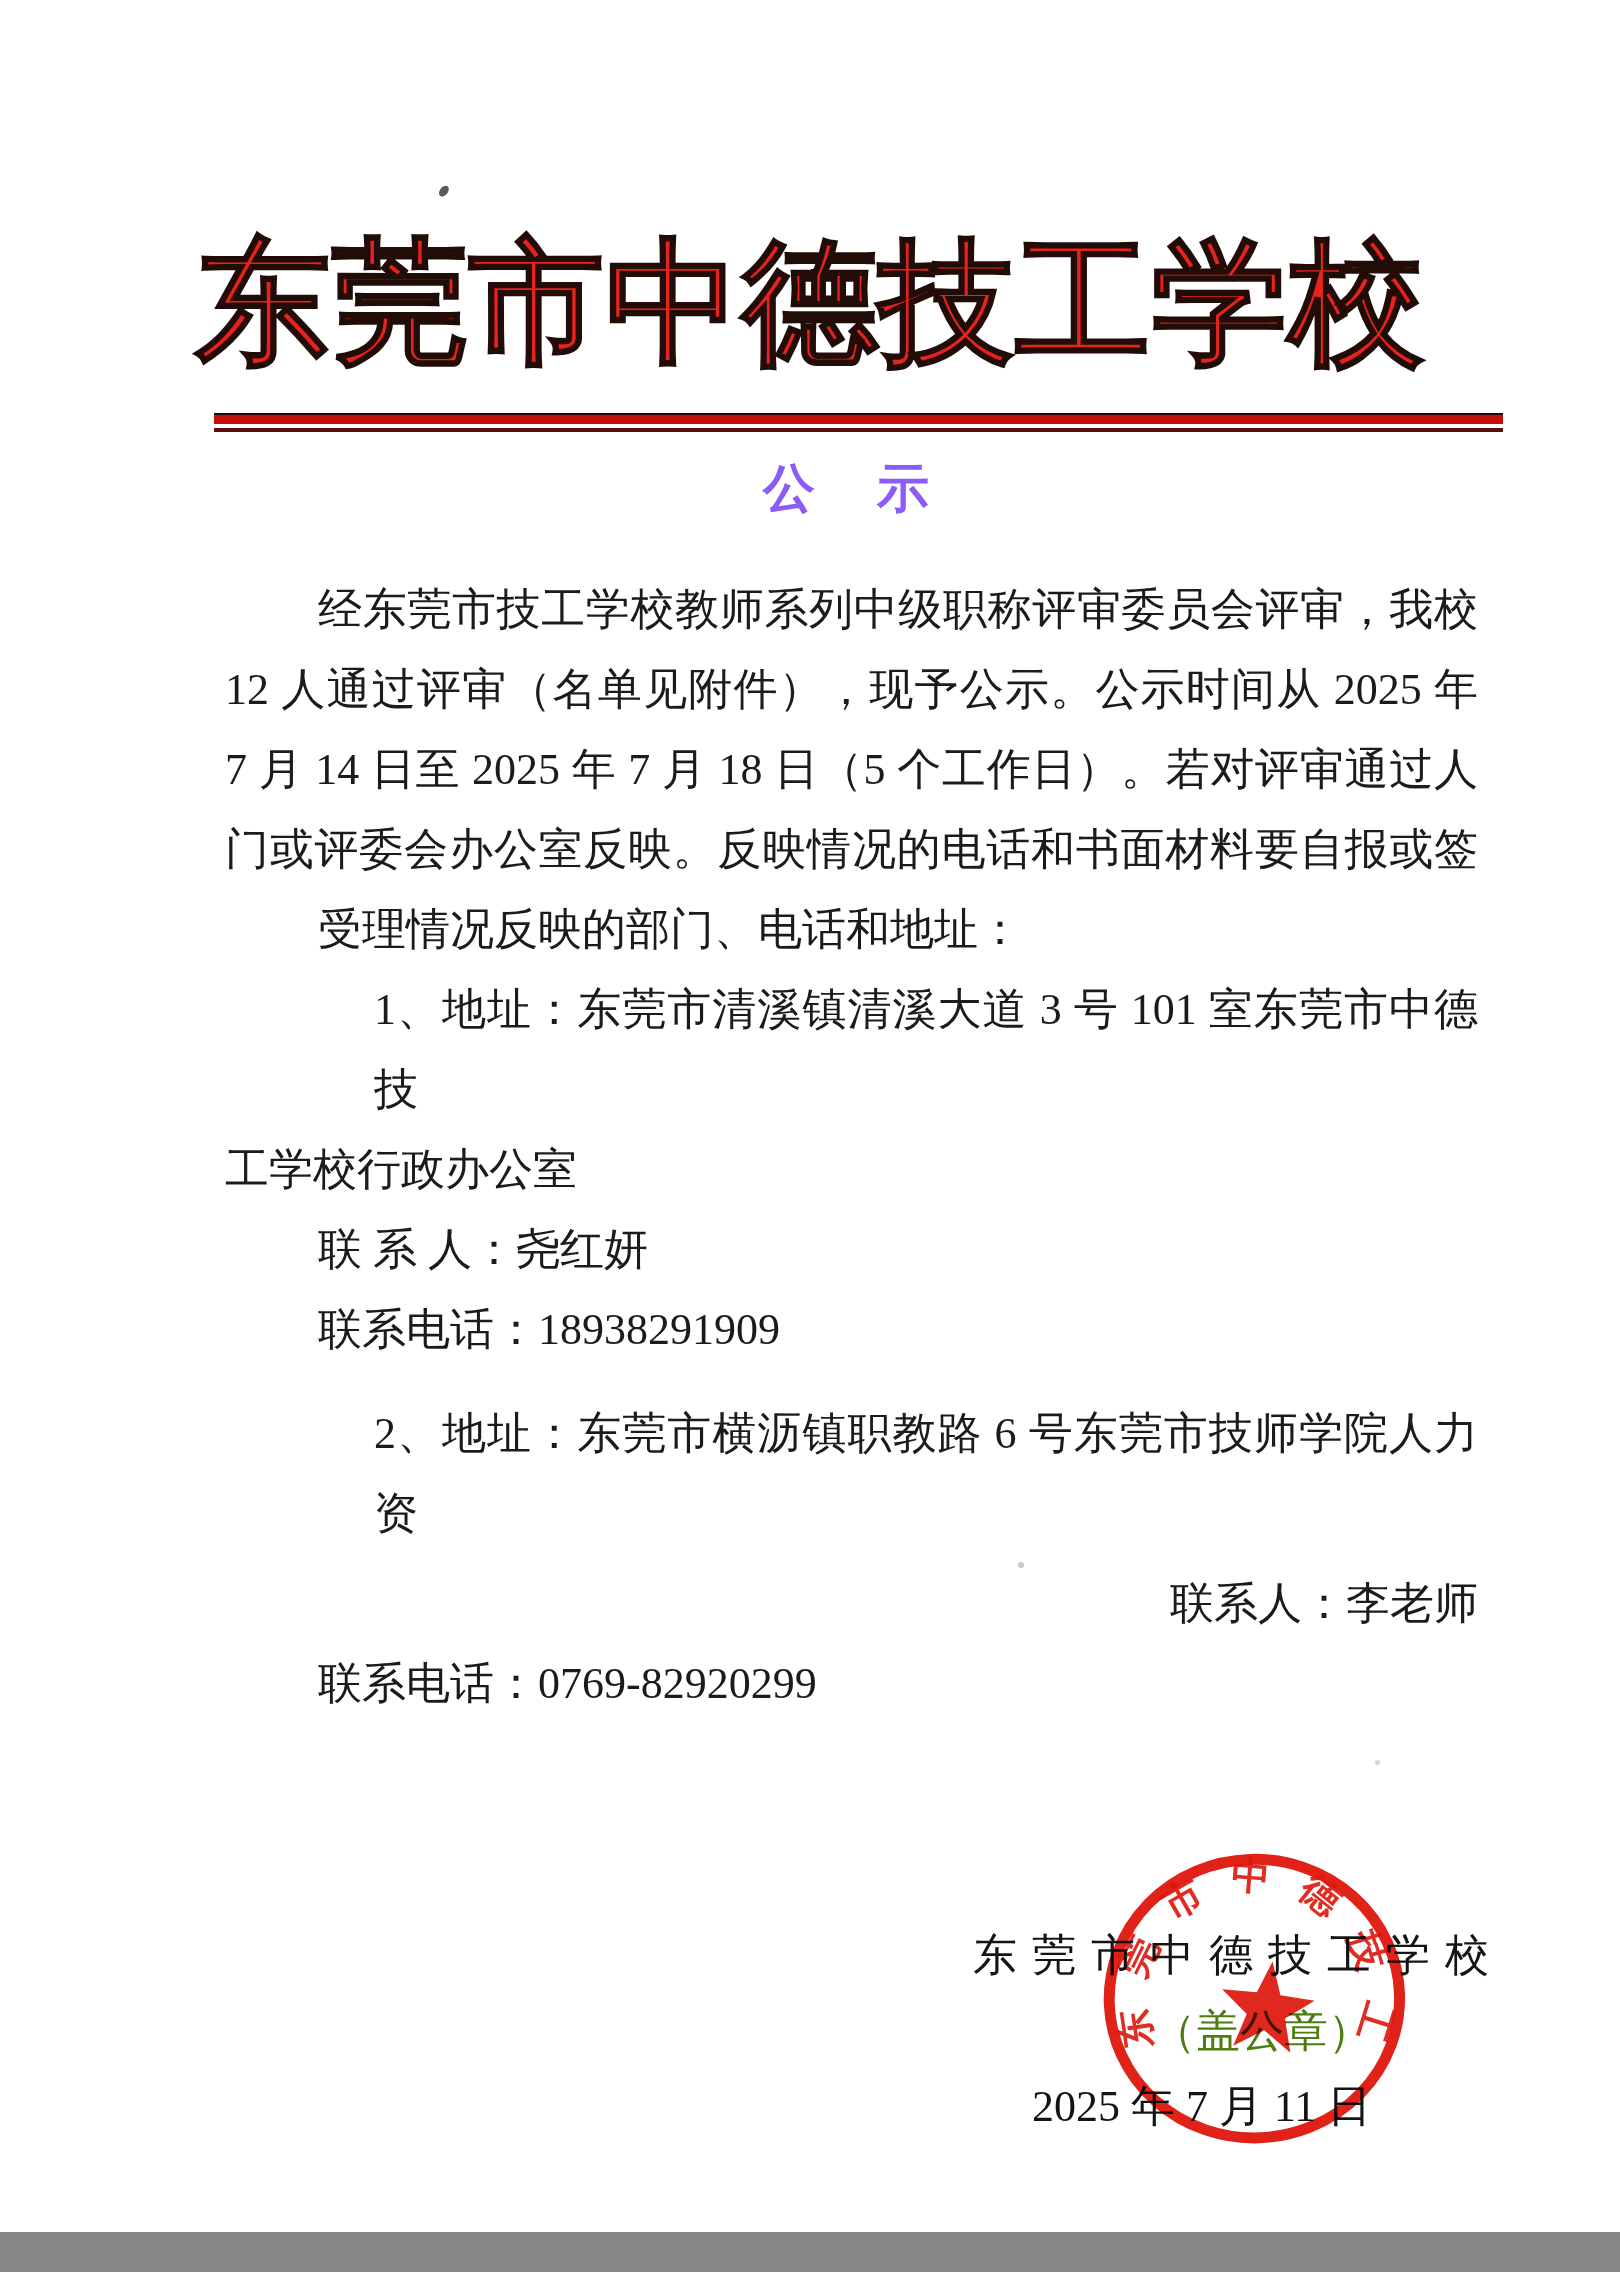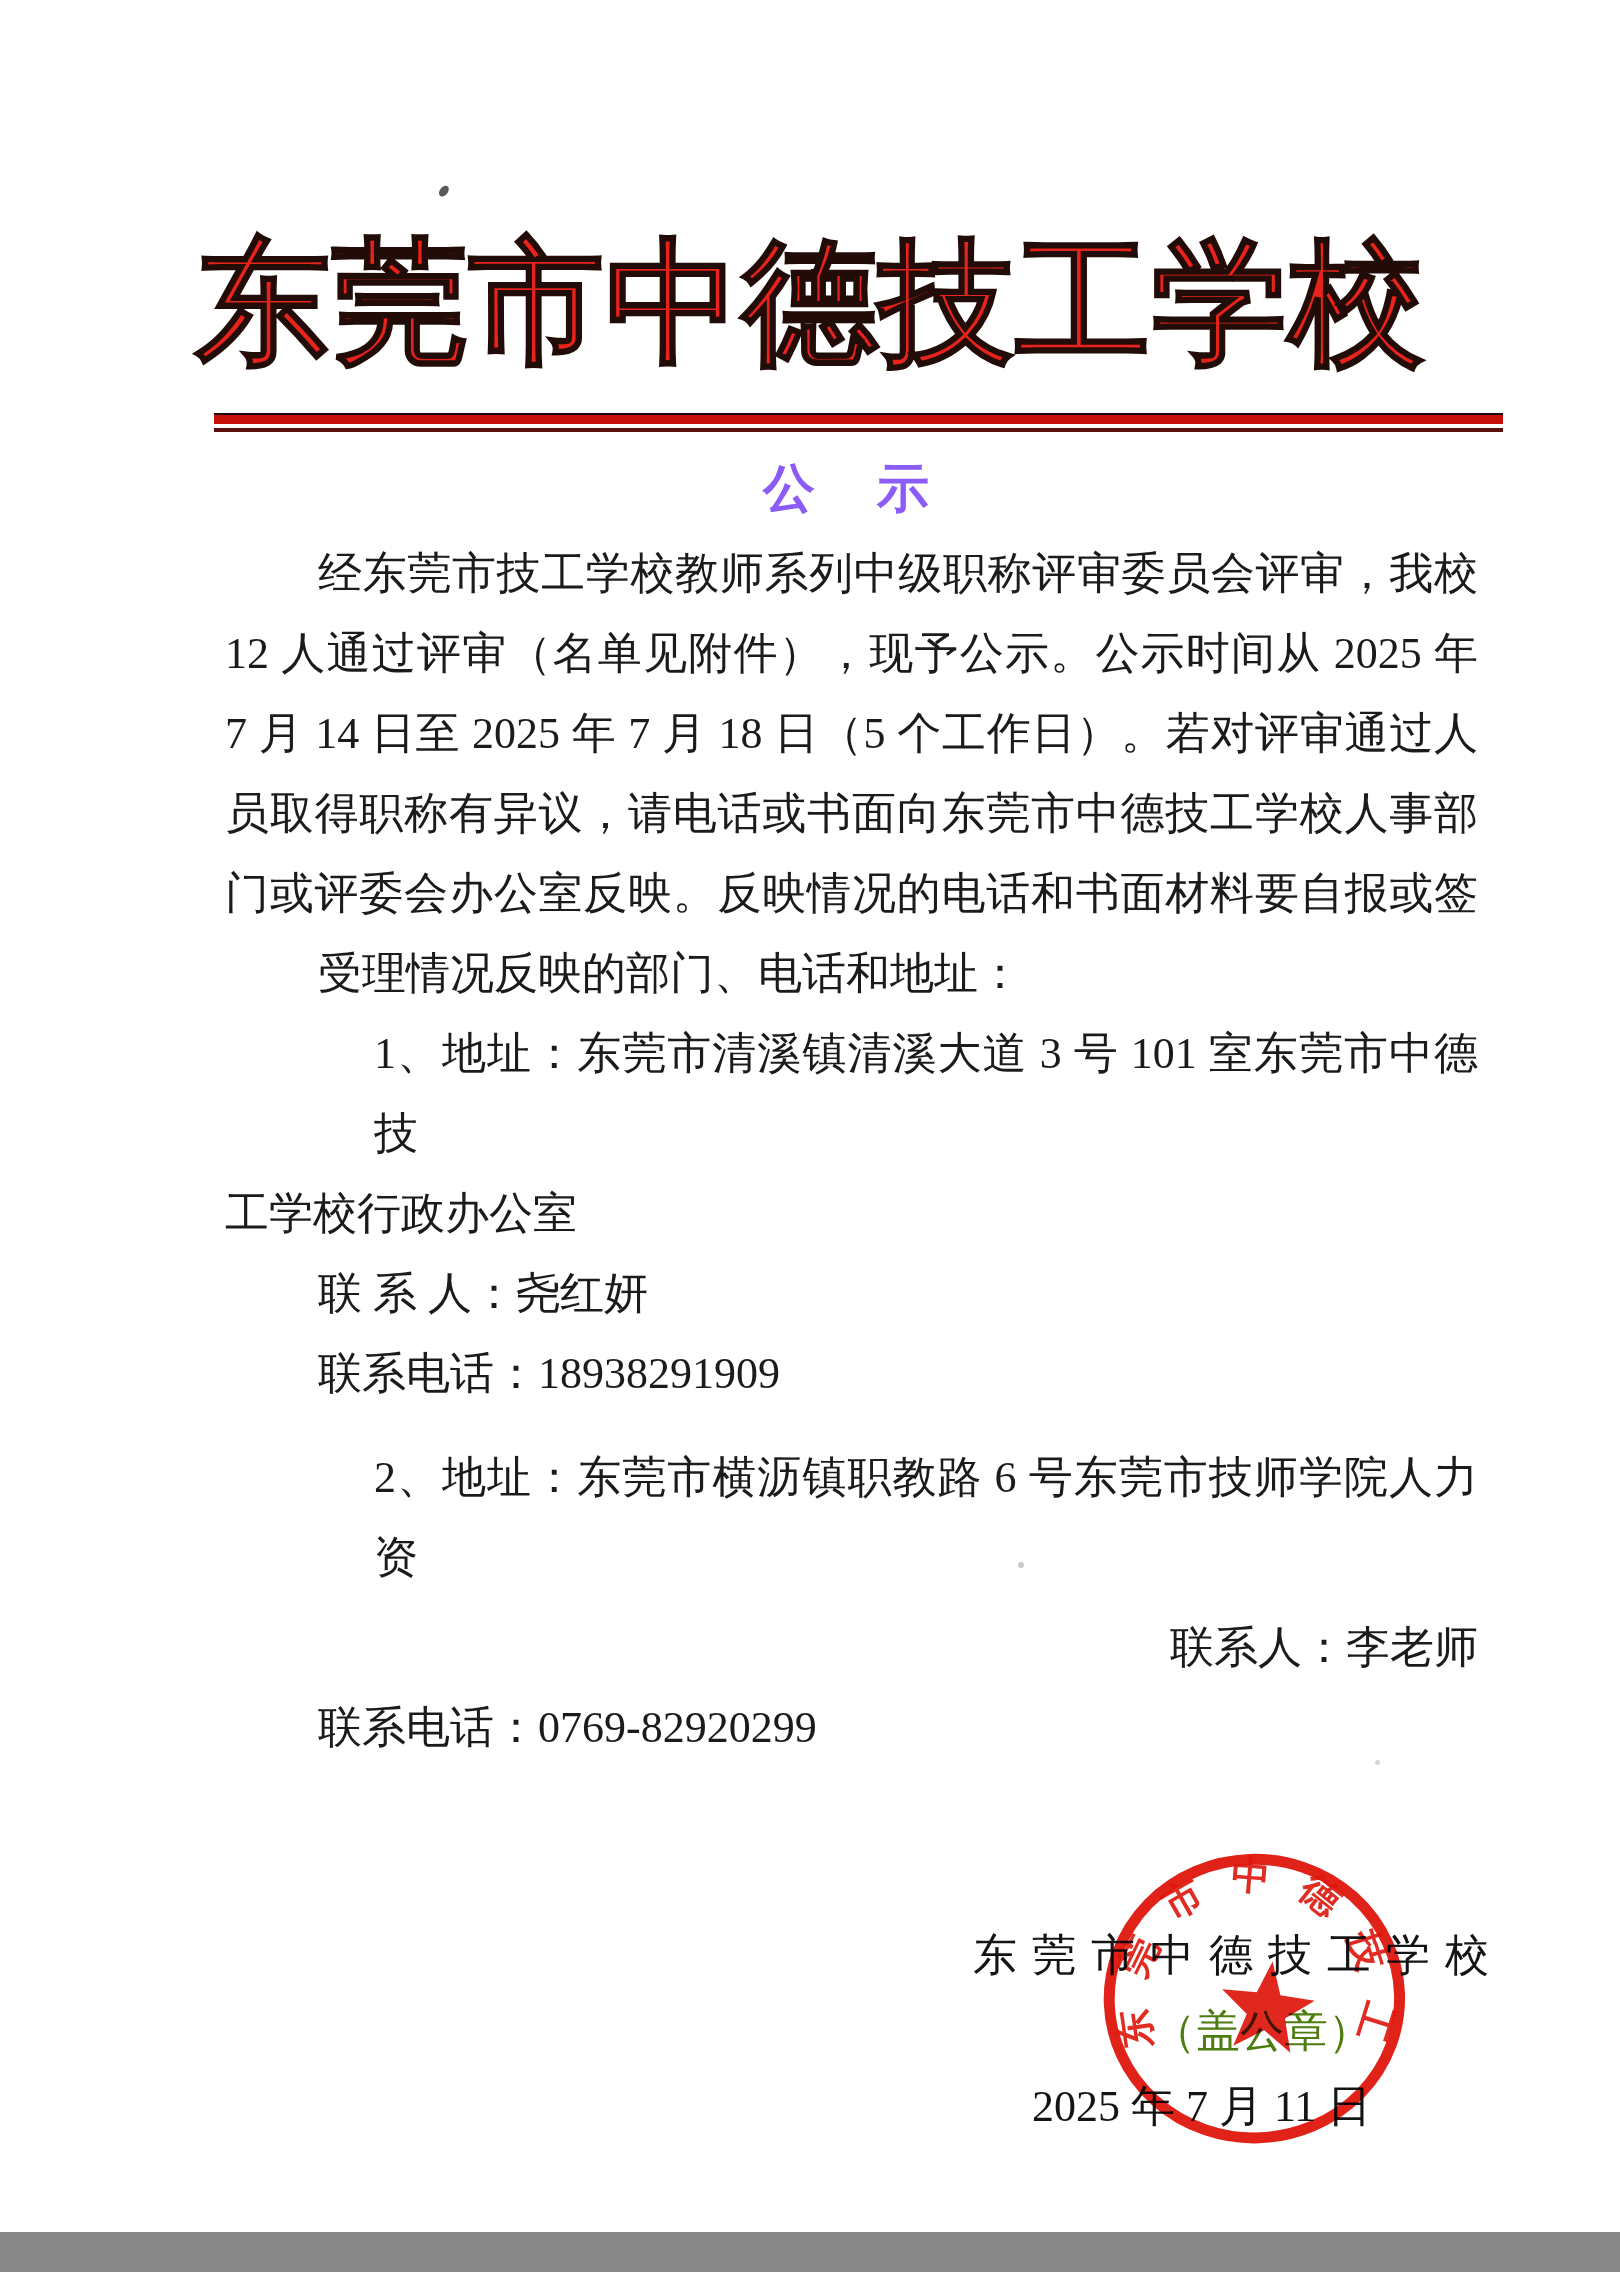"经东莞市技工学校教师系列中级职称评审委员会评审，我校" .body-block { top: 534px -> 570px }
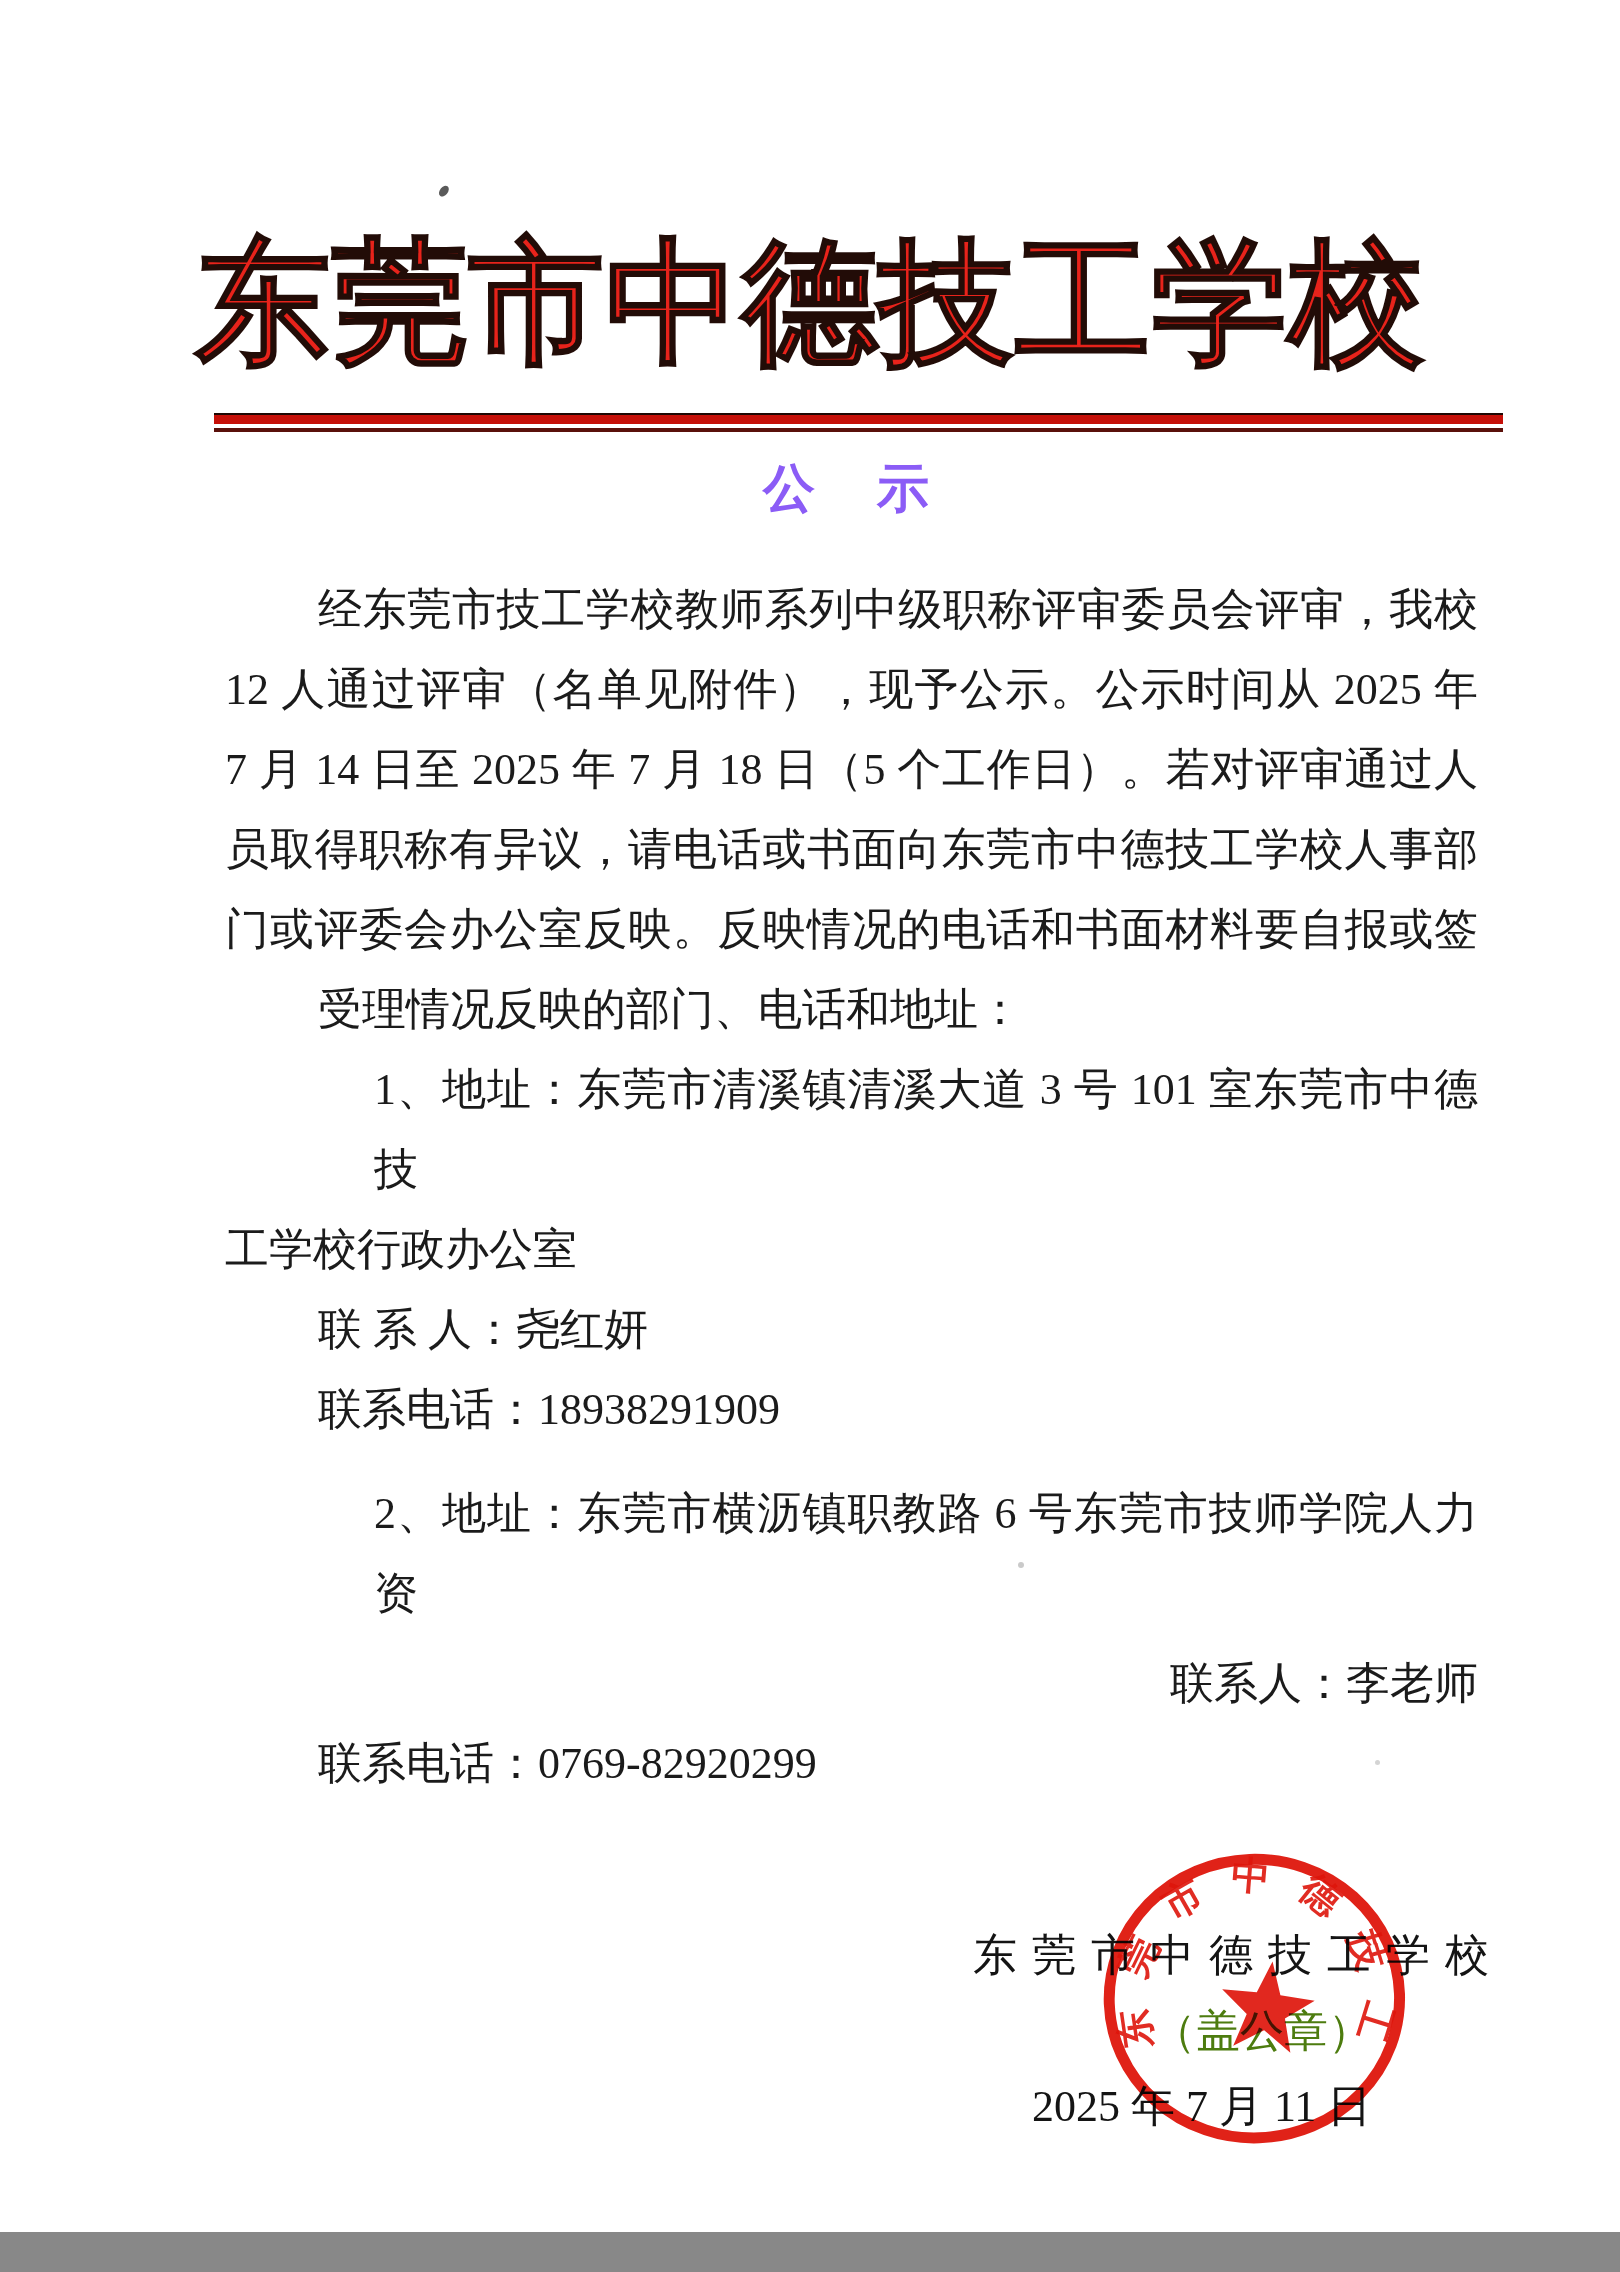"员取得职称有异议，请电话或书面向东莞市中德技工学校人事部" div.line { html: <div>员取得职称有异议，请电话或书面向东莞市中德技工学校人事部</div> -> none }
